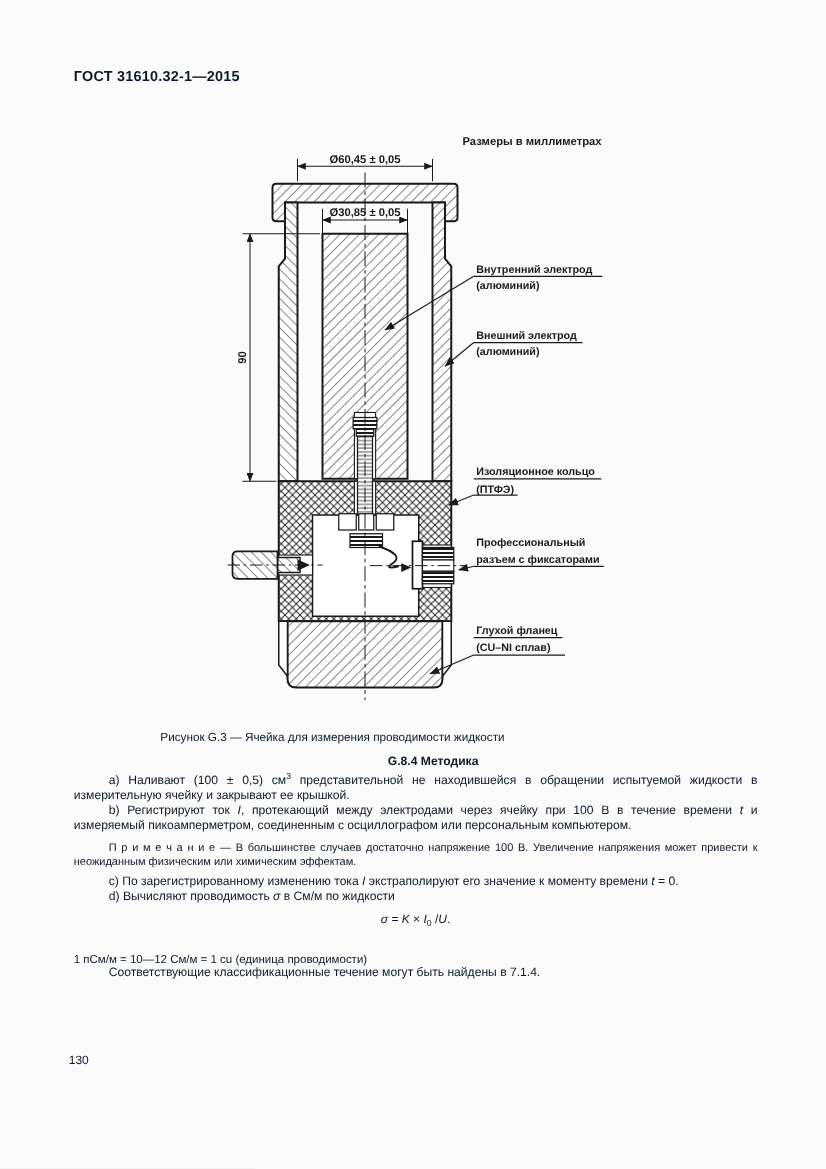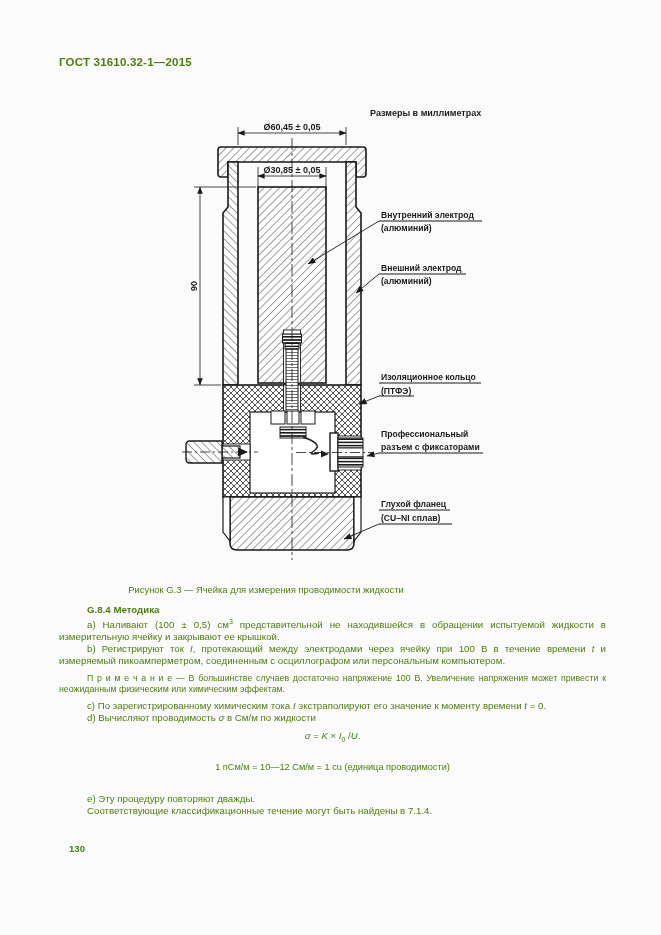"ГОСТ 31610.32-1—2015" .page { color: #4d7c0f -> #0f172a }
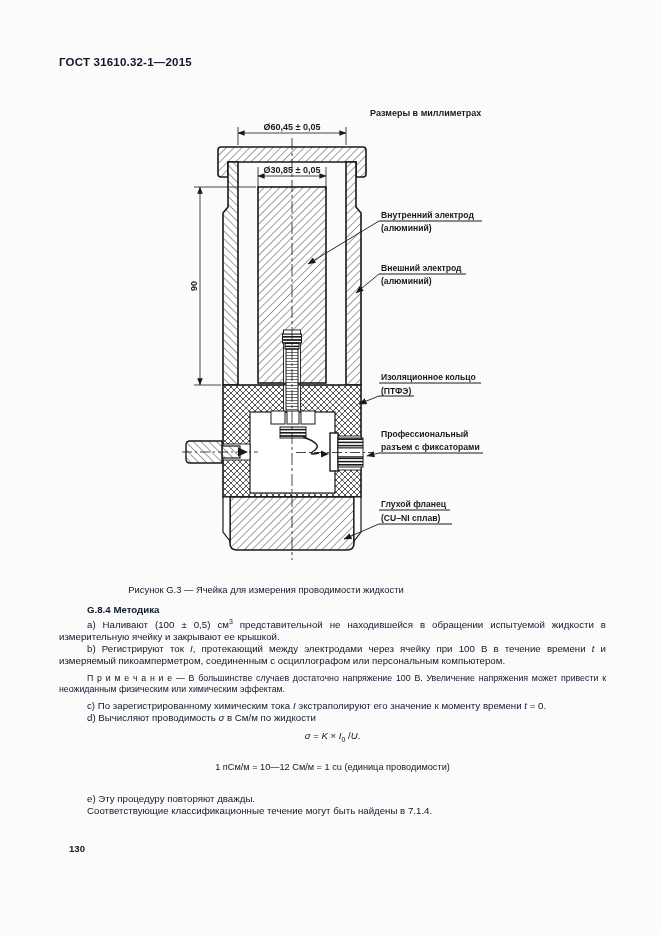"G.8.4 Методика" .body-text p.h { text-align: left -> center }
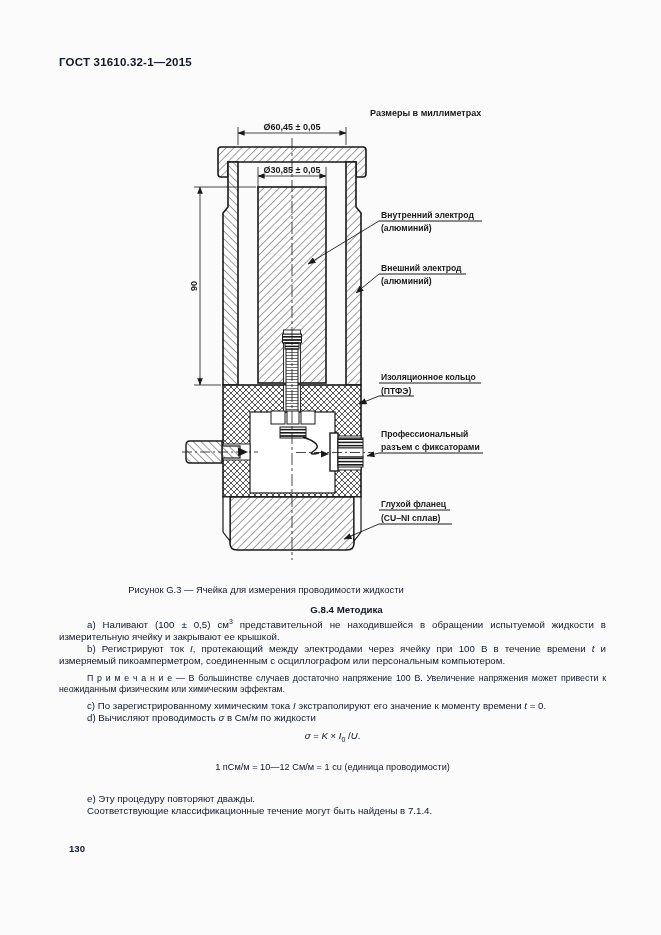"c) По зарегистрированному химическим" span { text: химическим -> изменению }
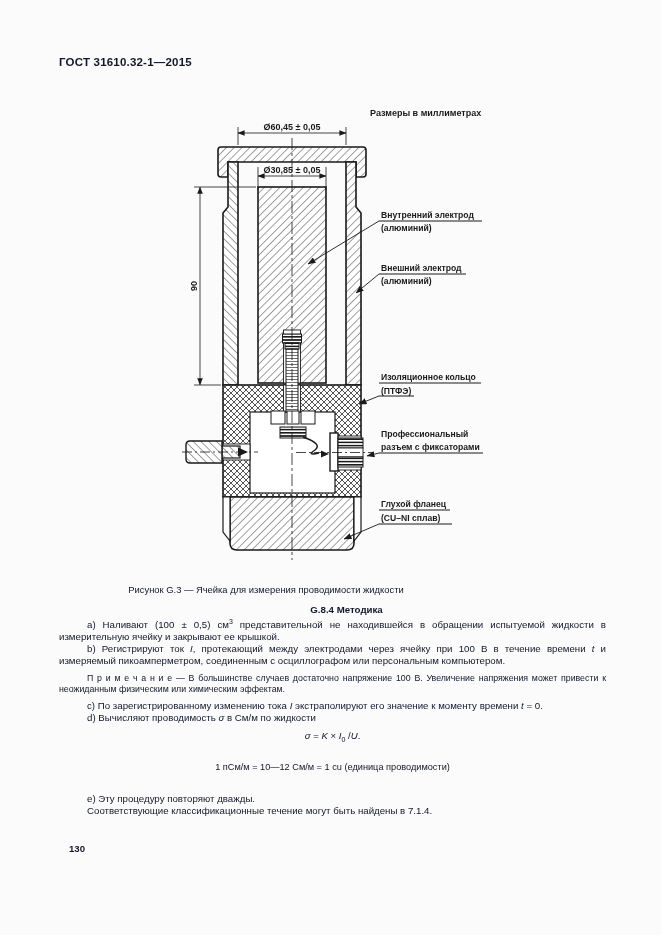"1 пСм/м = 10—12 См/м" .body-text p.unit { text-align: center -> left }
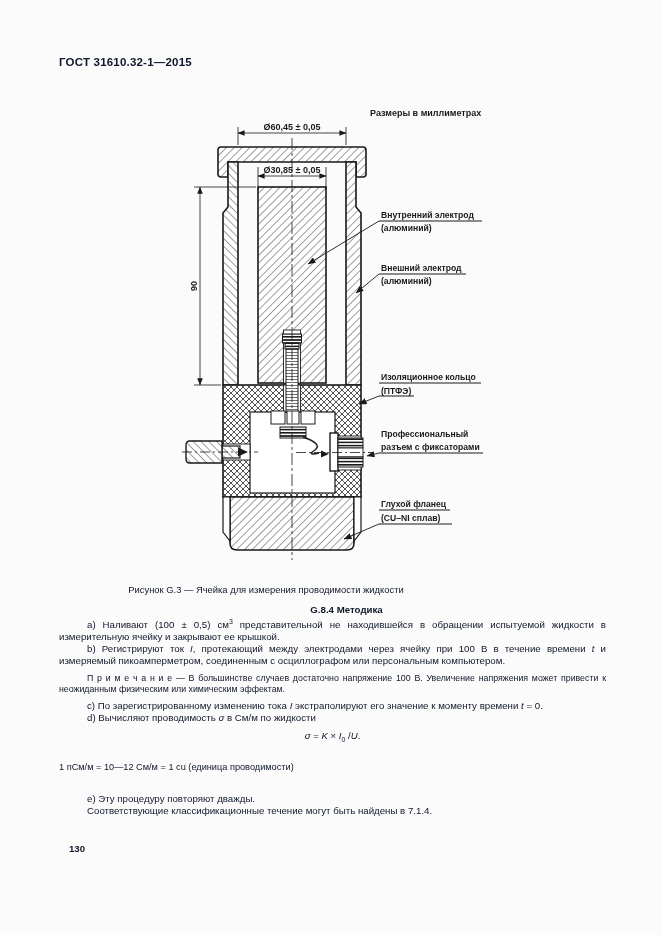"e) Эту процедуру повторяют дважды." p.mt20 { html: <p>e) Эту процедуру повторяют дважды.</p> -> none }
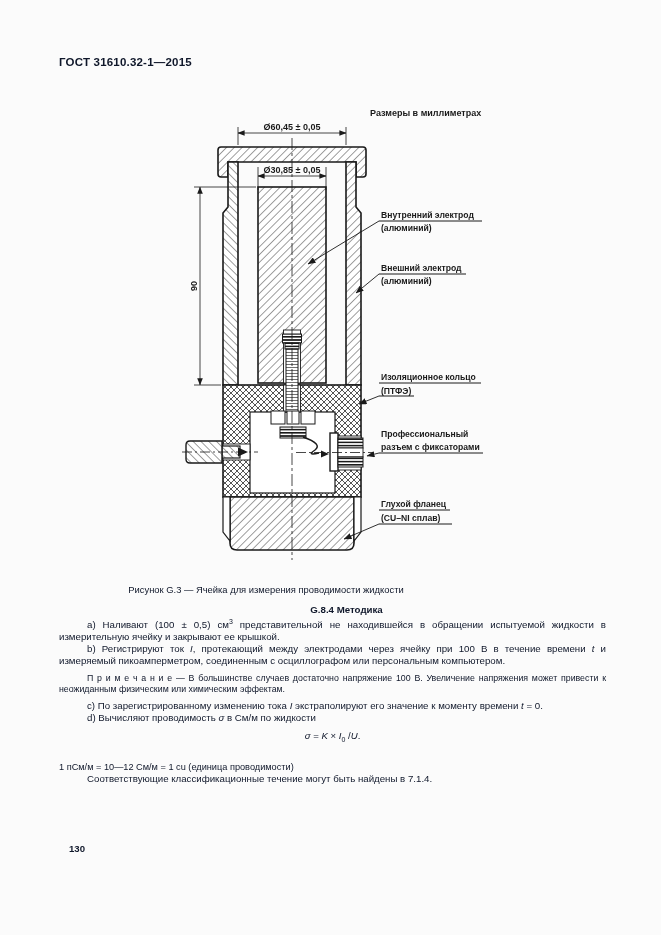"130" .pageno { font-weight: bold -> none; left: 69px -> 55px }
